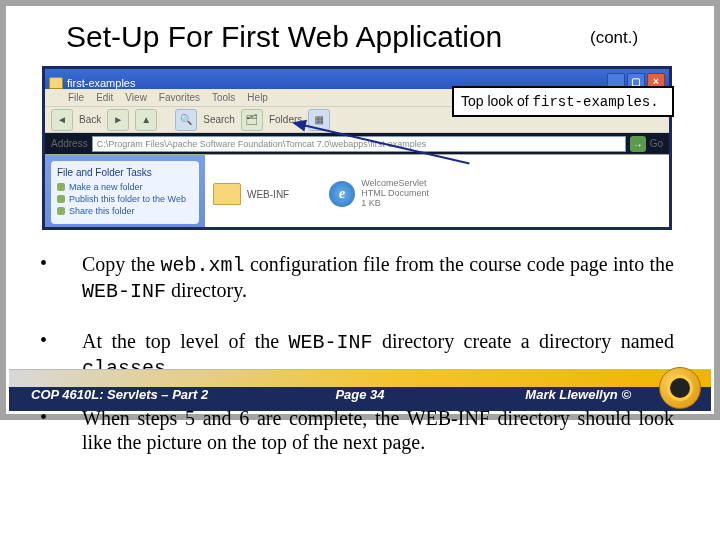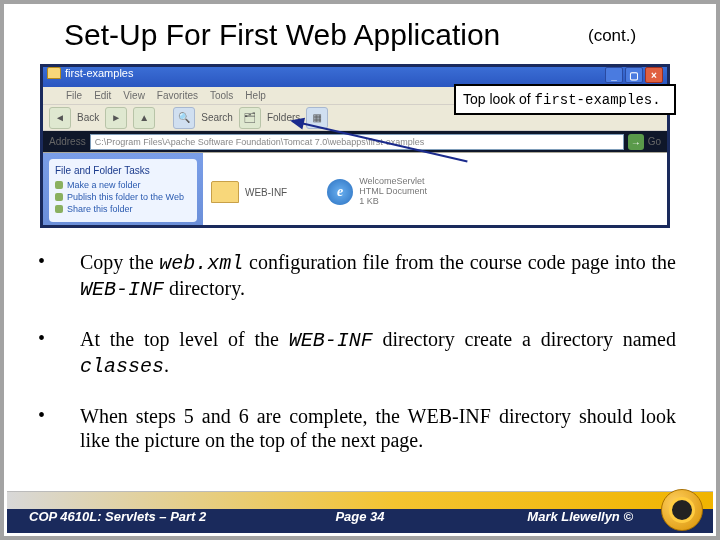"Set-Up For First Web Application" .slide { border: 4px solid #a3a3a3 -> 6px solid #a3a3a3; height: 540px -> 420px }
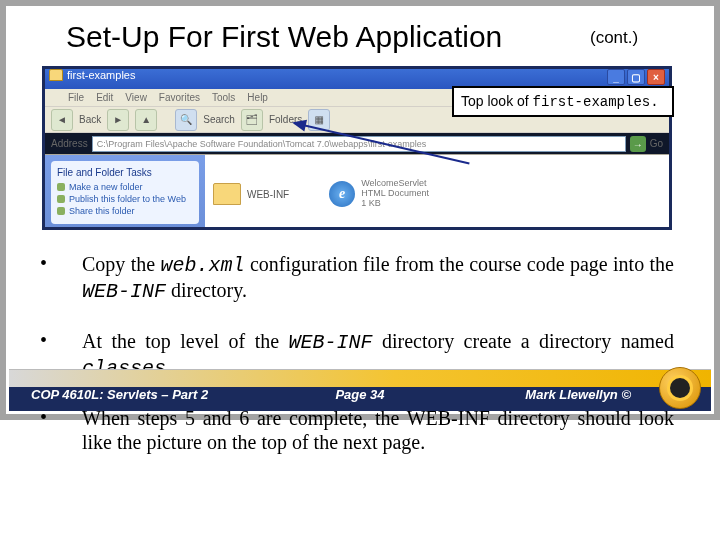"first-examples" .titlebar { align-items: flex-start -> flex-end }
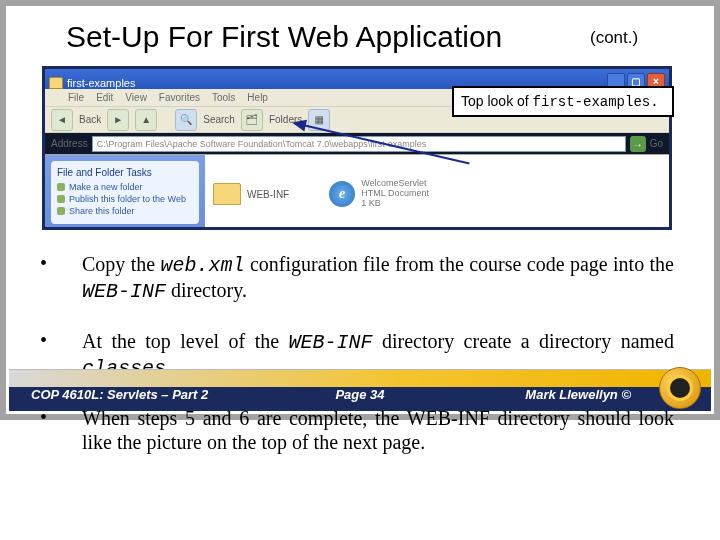"web.xml" .btxt code { font-style: italic -> none }
